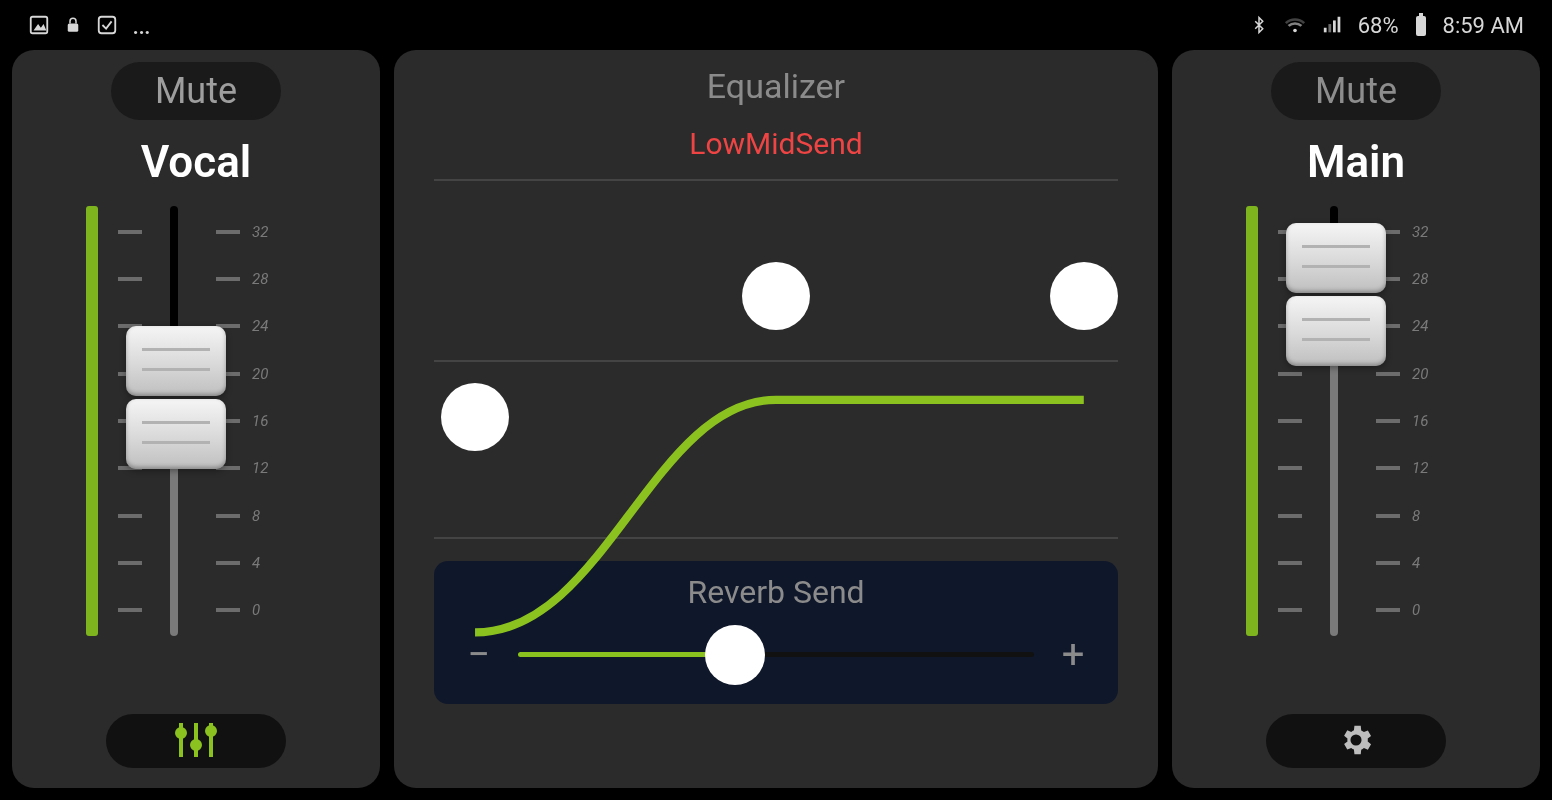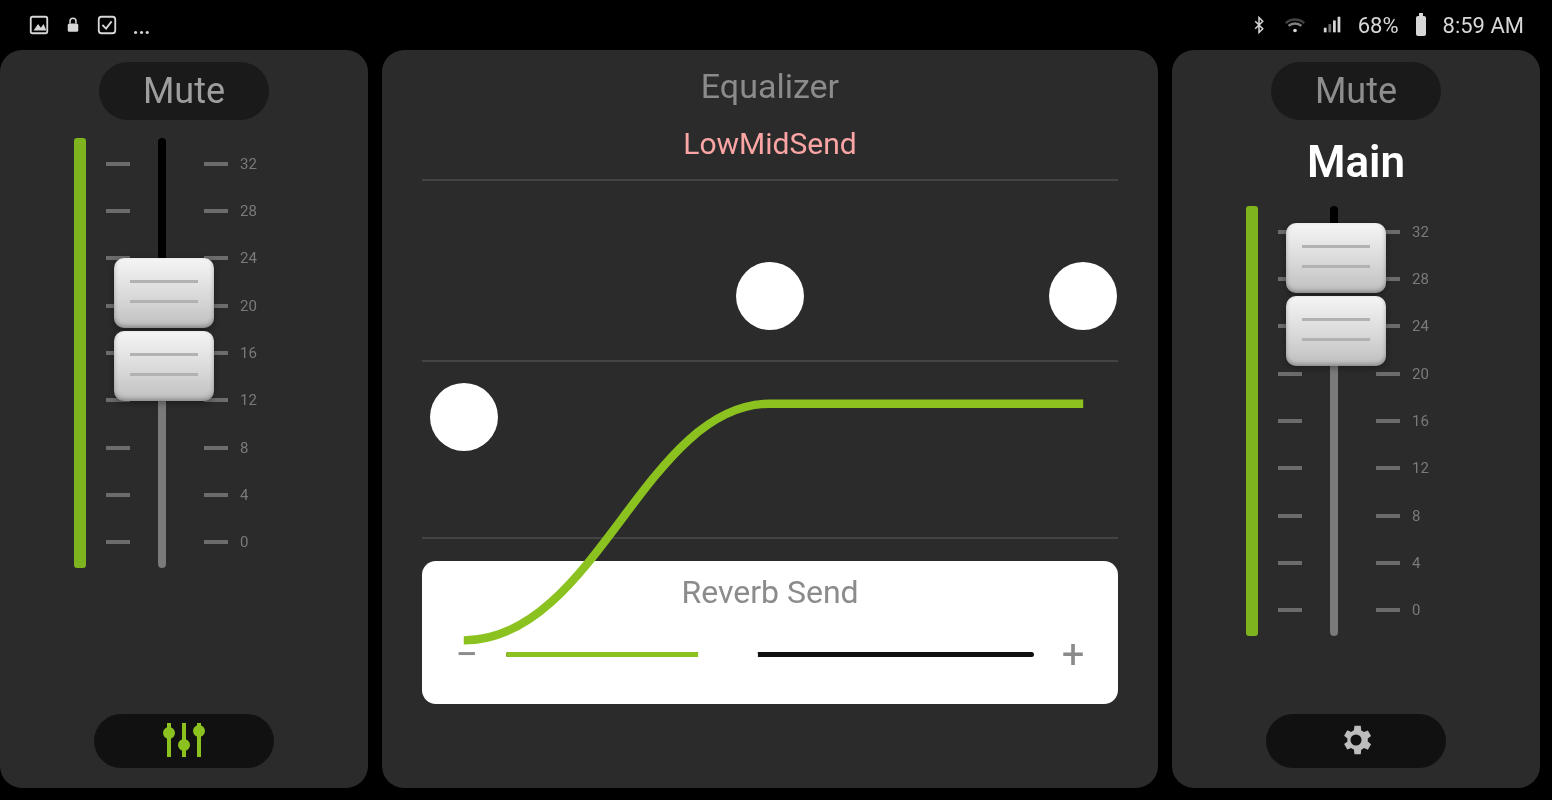"Mute" .stage { padding: 0 12px 12px 0 -> 0 12px 12px 12px }
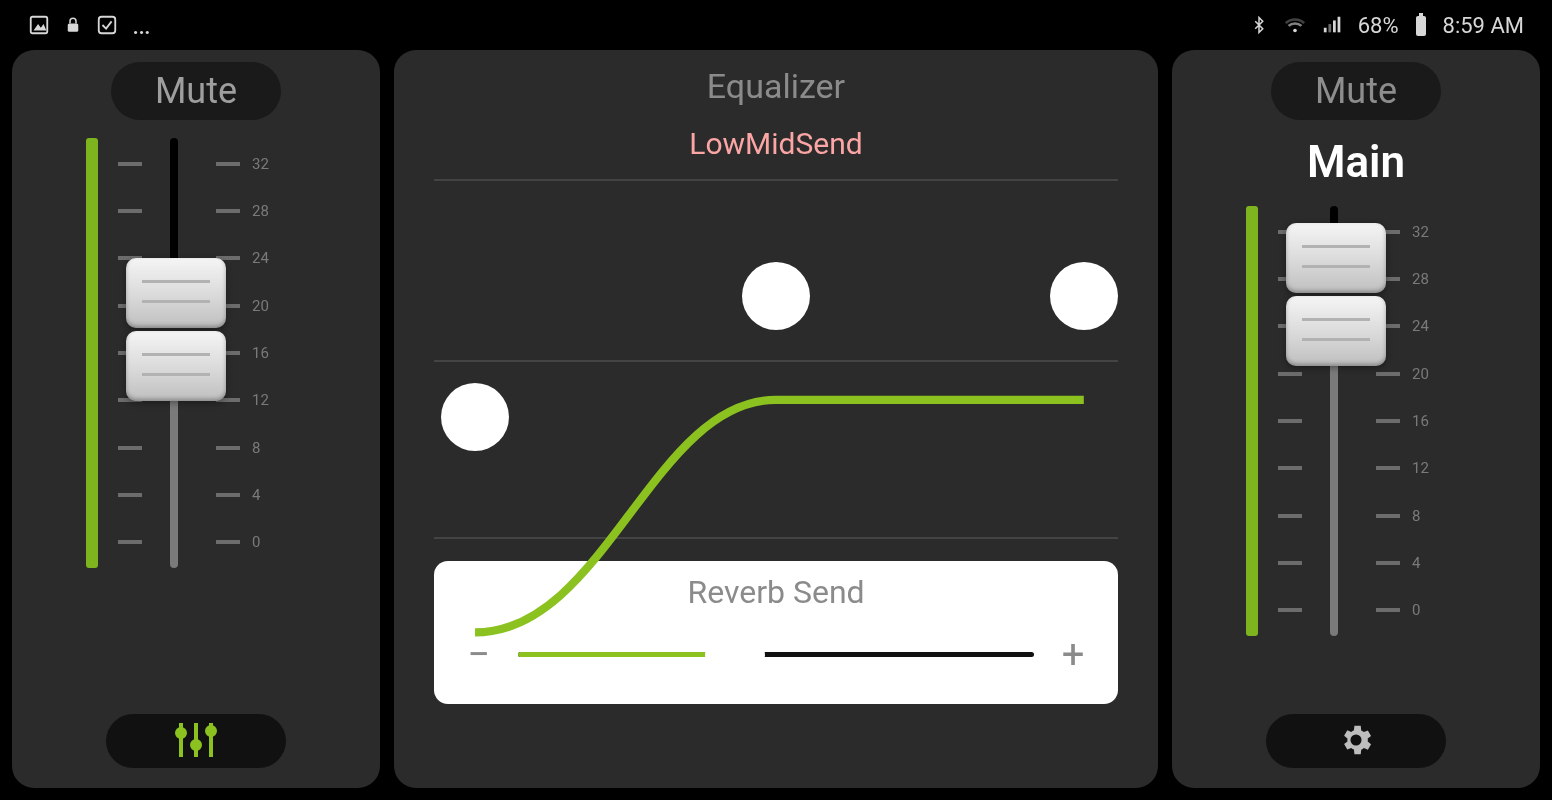"Vocal" div.channel-title { html: none -> <div>Vocal</div> }
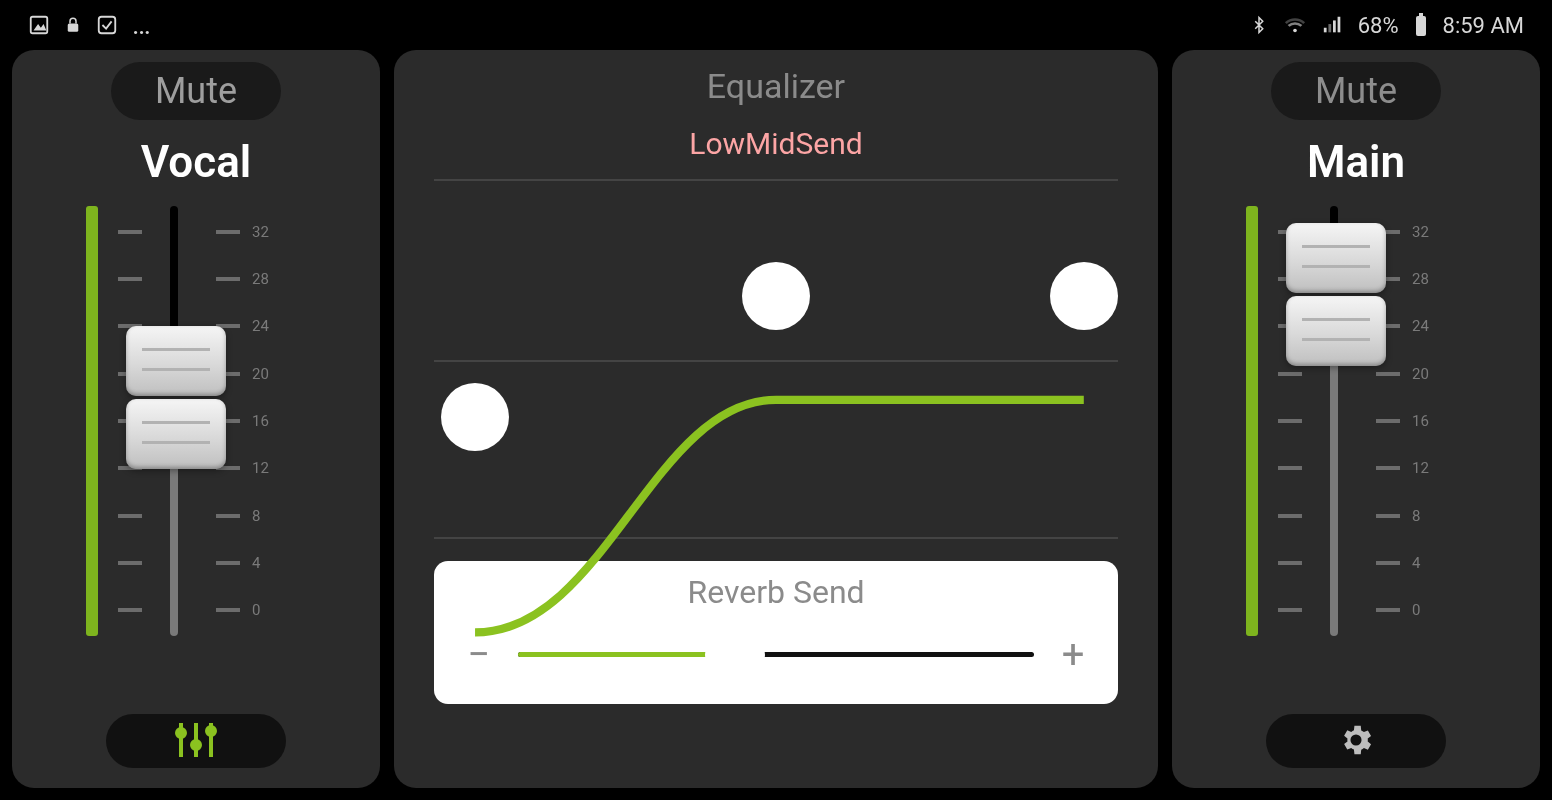"Low" .eq-band-labels { color: #fca5a5 -> #ef4444 }
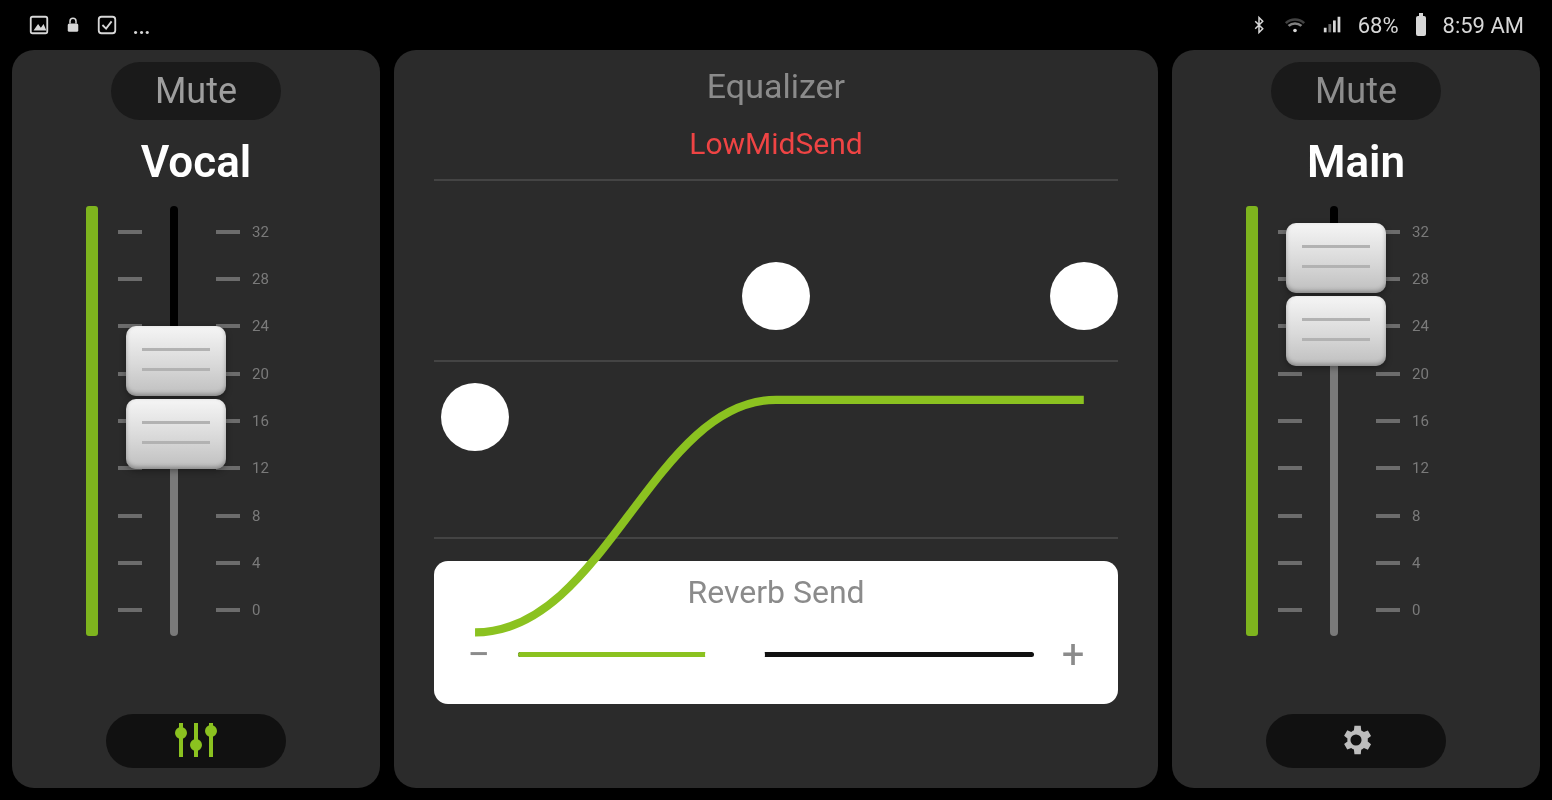"32" .scale { font-style: none -> italic }
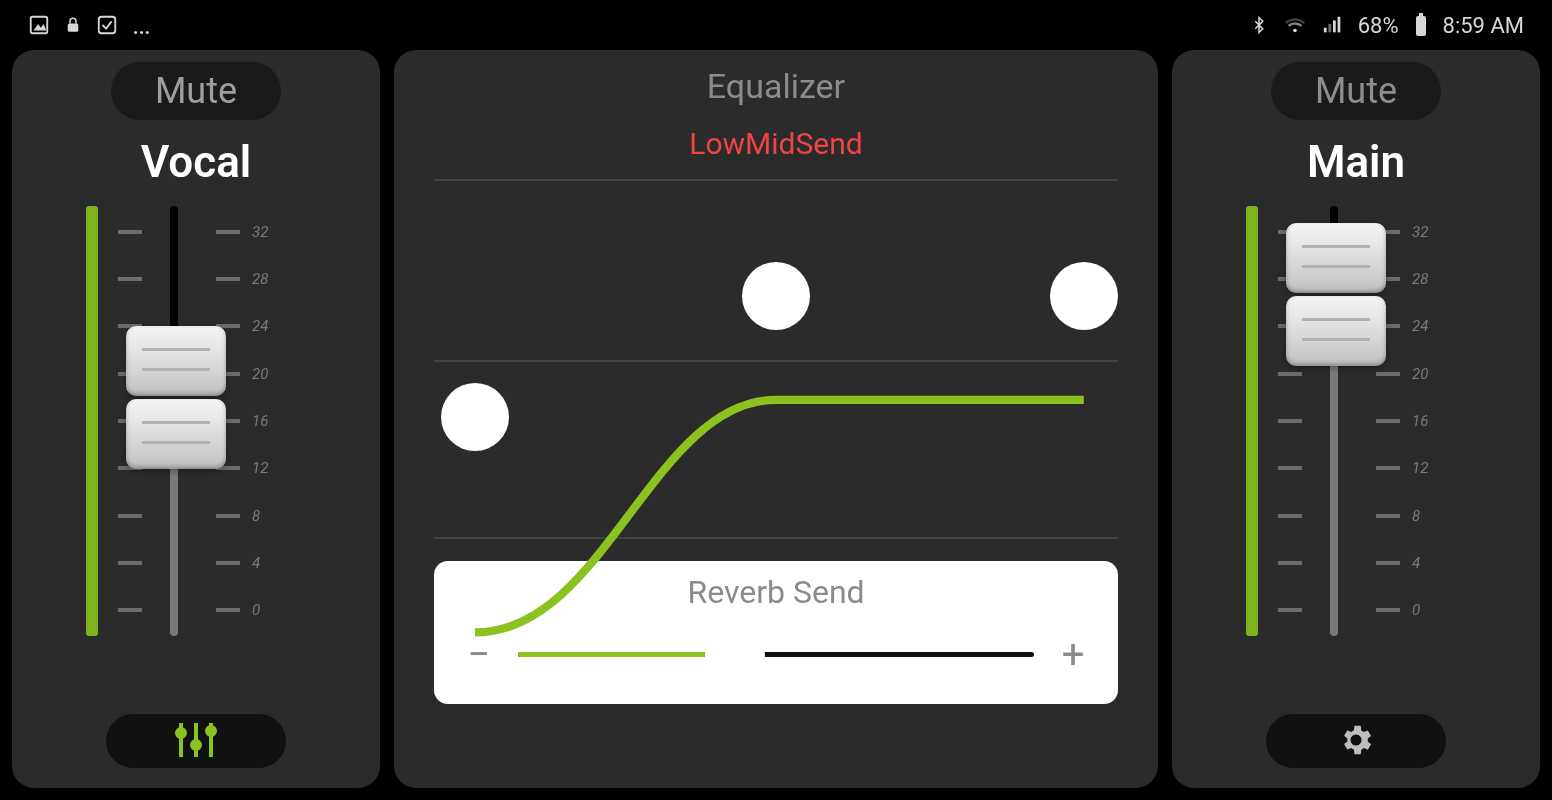"Reverb Send" .reverb { background: #ffffff -> #0f172a }
